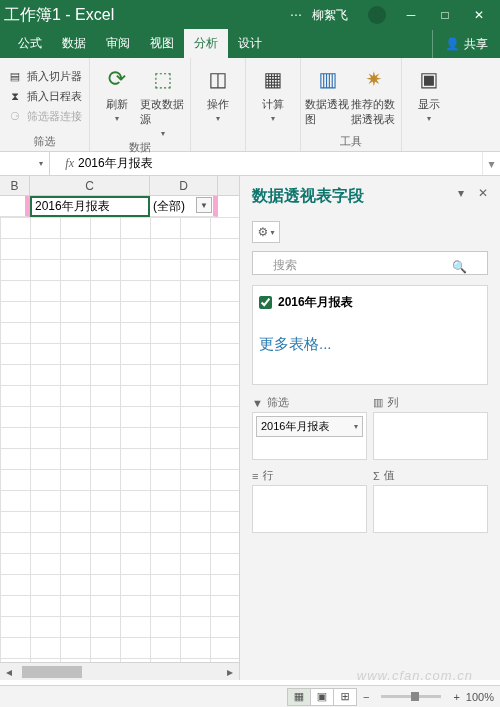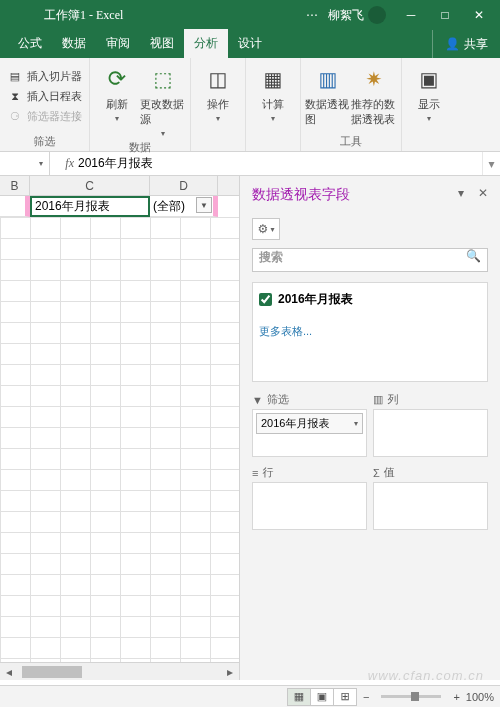"工作簿1 - Excel" .titlebar .doc { font-family: Liberation Serif, serif -> none; font-size: 12px -> 16px; margin-left: 40px -> none }
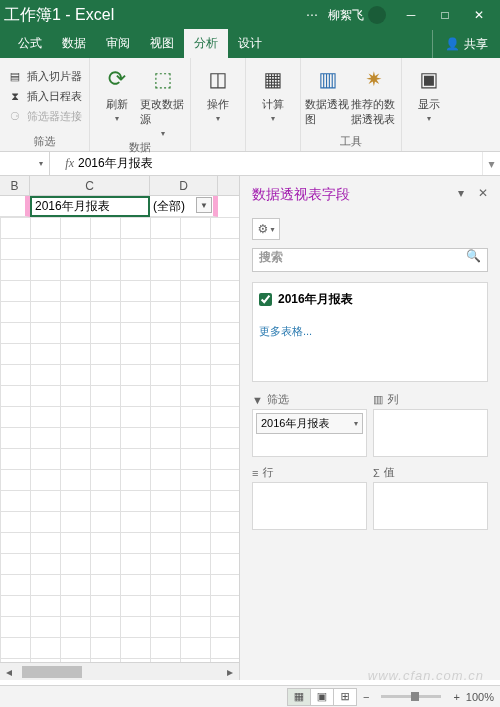"柳絮飞" .titlebar .user { gap: 4px -> 20px }
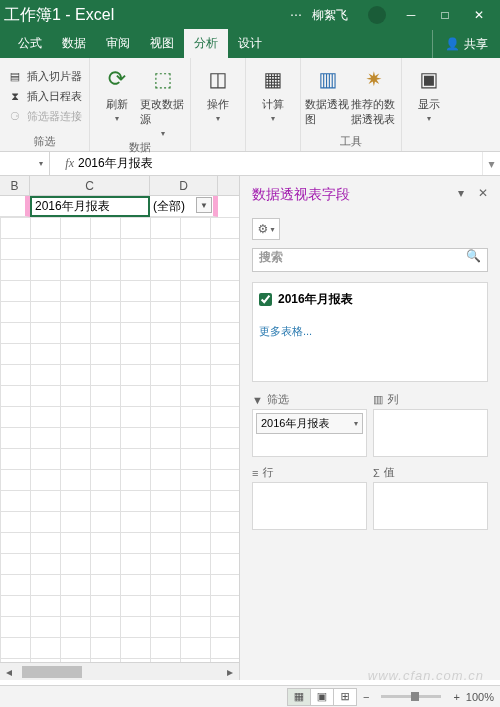"数据透视表字段" .panel h2 { color: #a21caf -> #0f766e; font-size: 14px -> 16px; font-weight: 400 -> 700 }
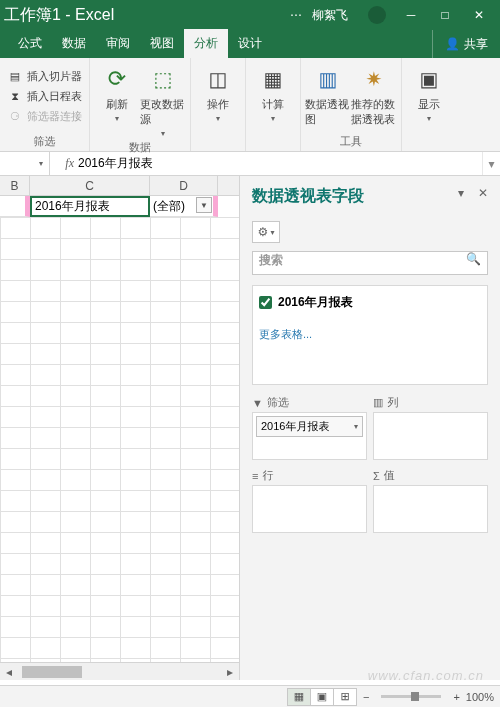"搜索" .search { align-items: flex-start -> flex-end; font-weight: bold -> none; padding: 0 6px -> 0 20px }
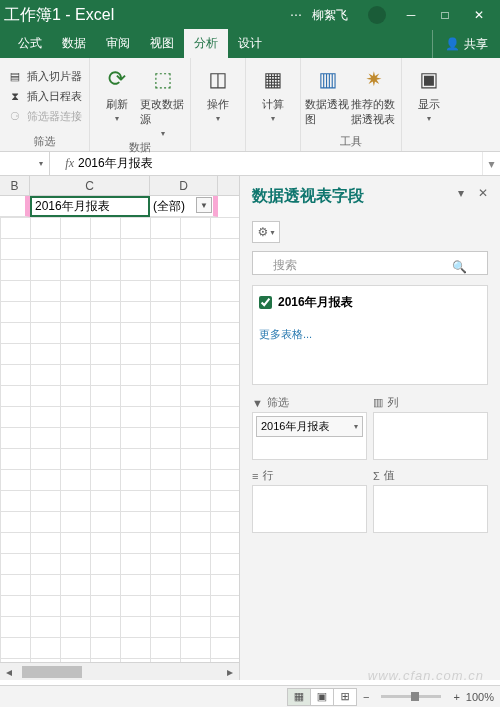"更多表格..." .more { font-size: 11px -> 15px; margin-top: 14px -> 22px }
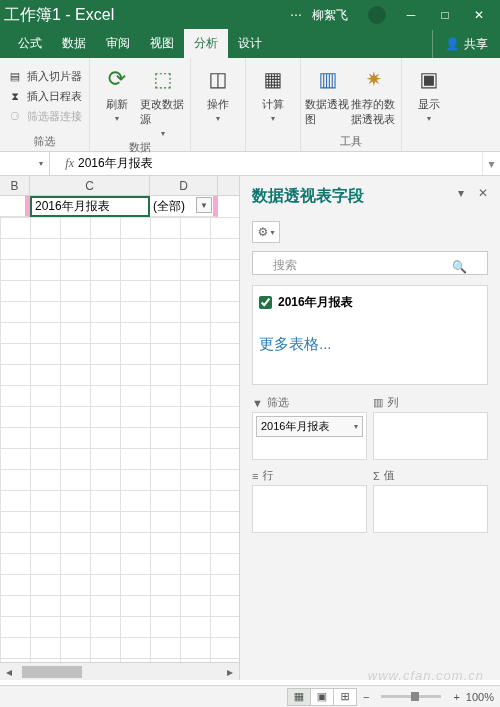"www.cfan.com.cn" .watermark { right: 16px -> 27px }
